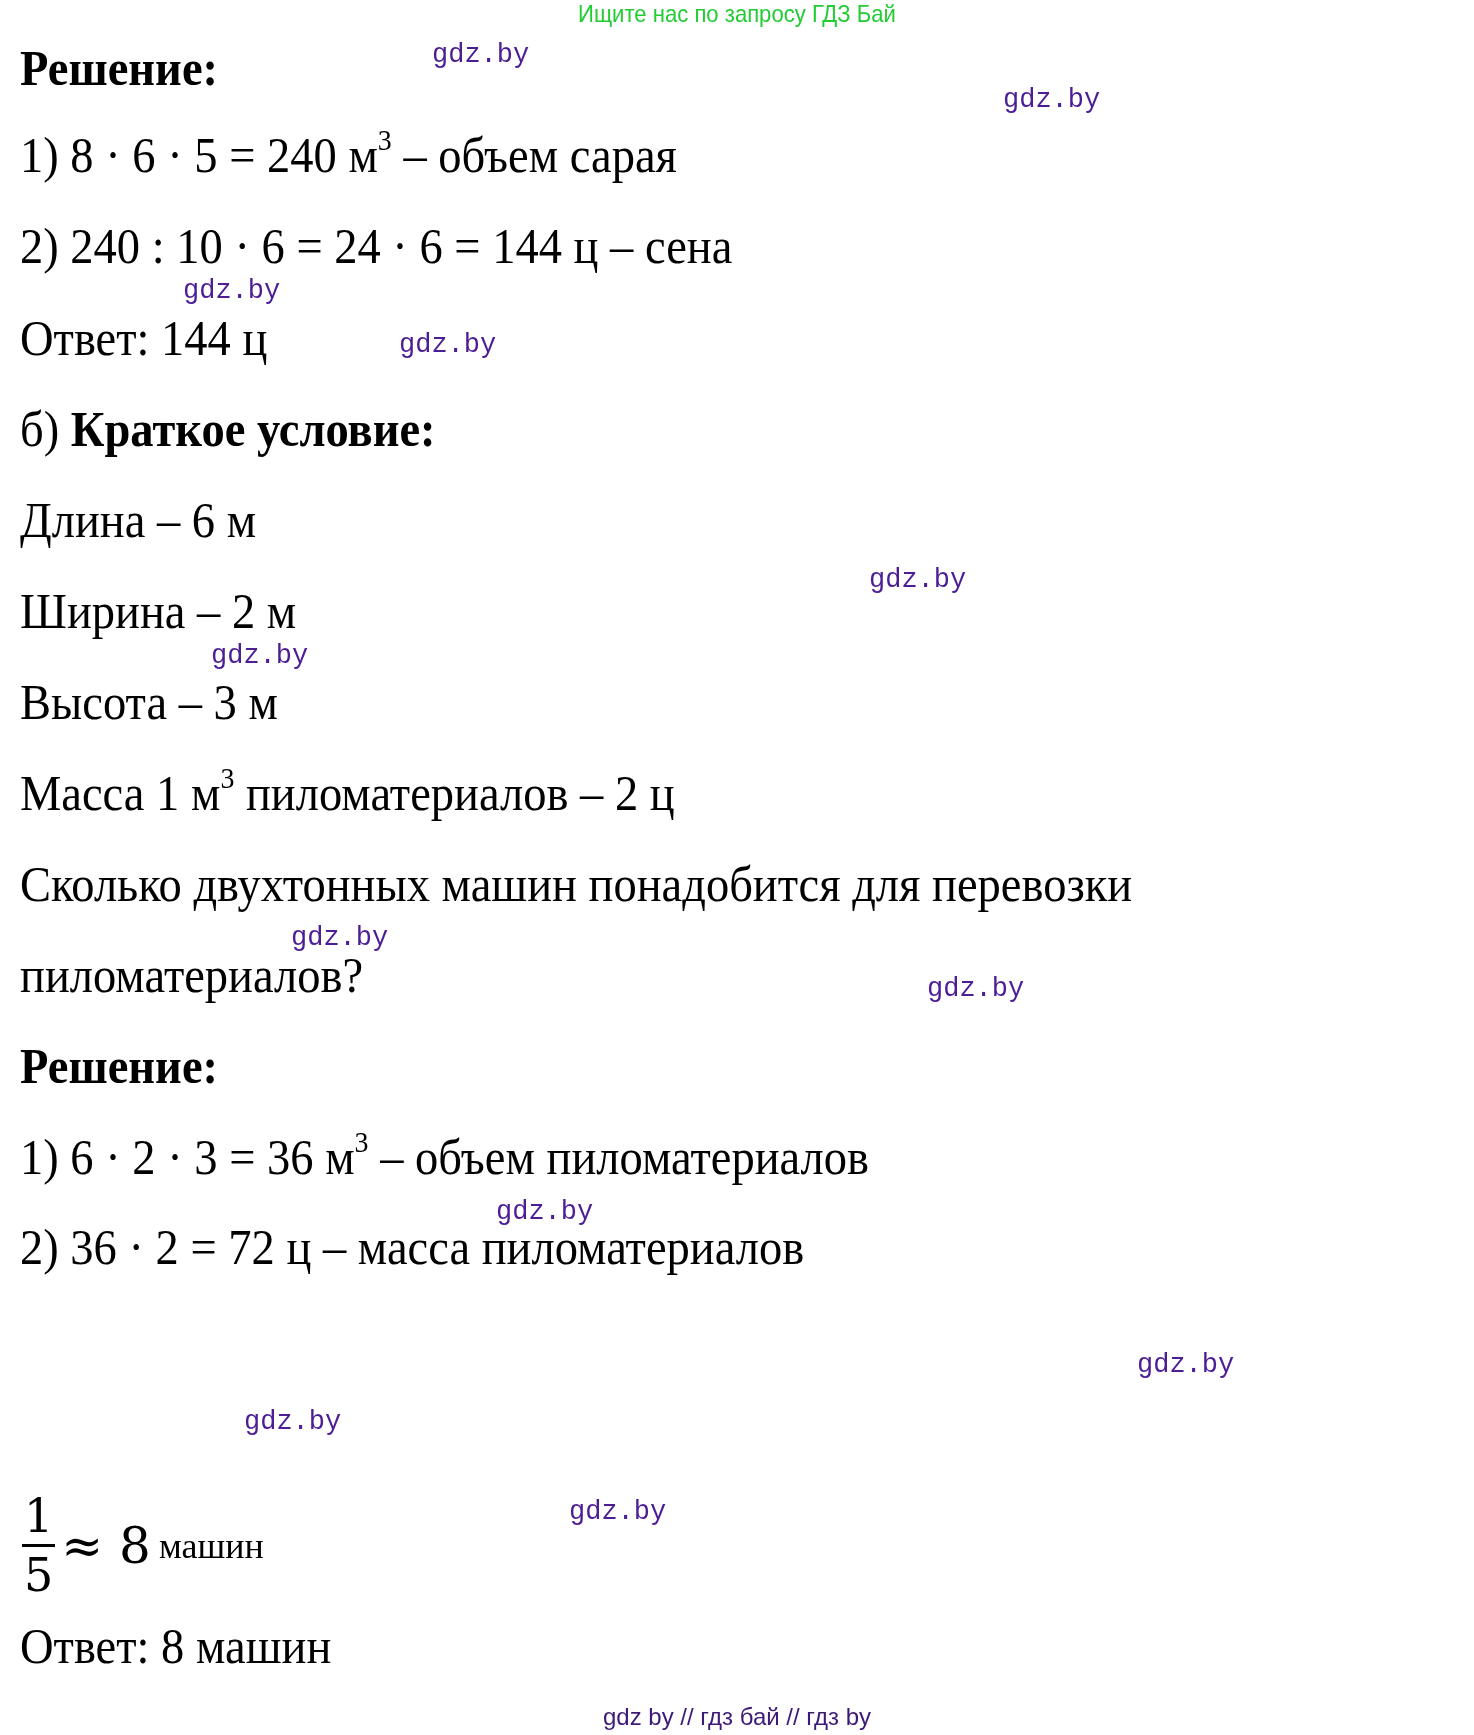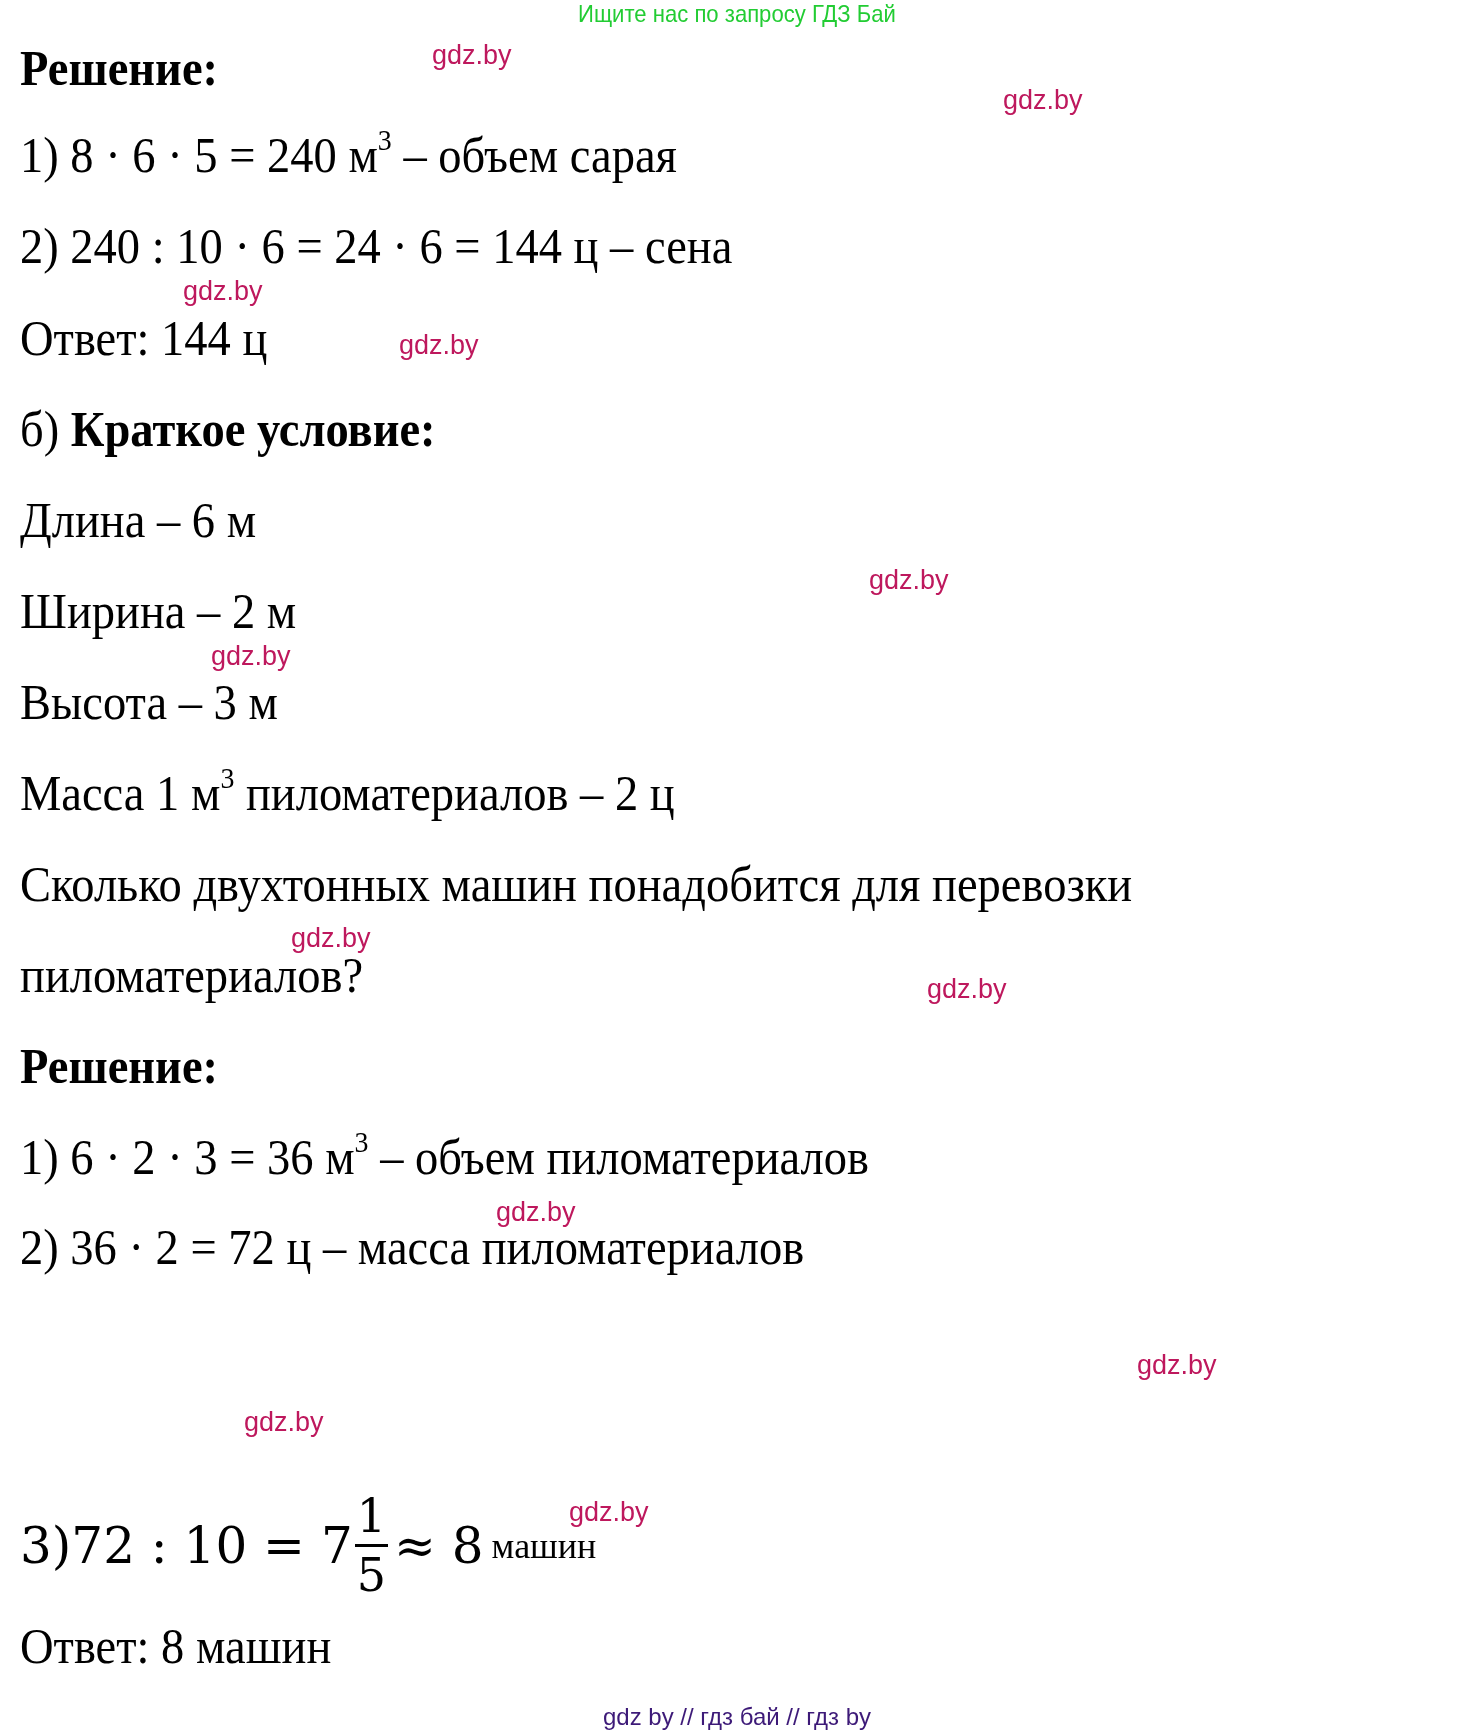"gdz.by" .wm { color: #be185d -> #4c1d95; font-family: Liberation Sans, sans-serif -> Liberation Mono, monospace }
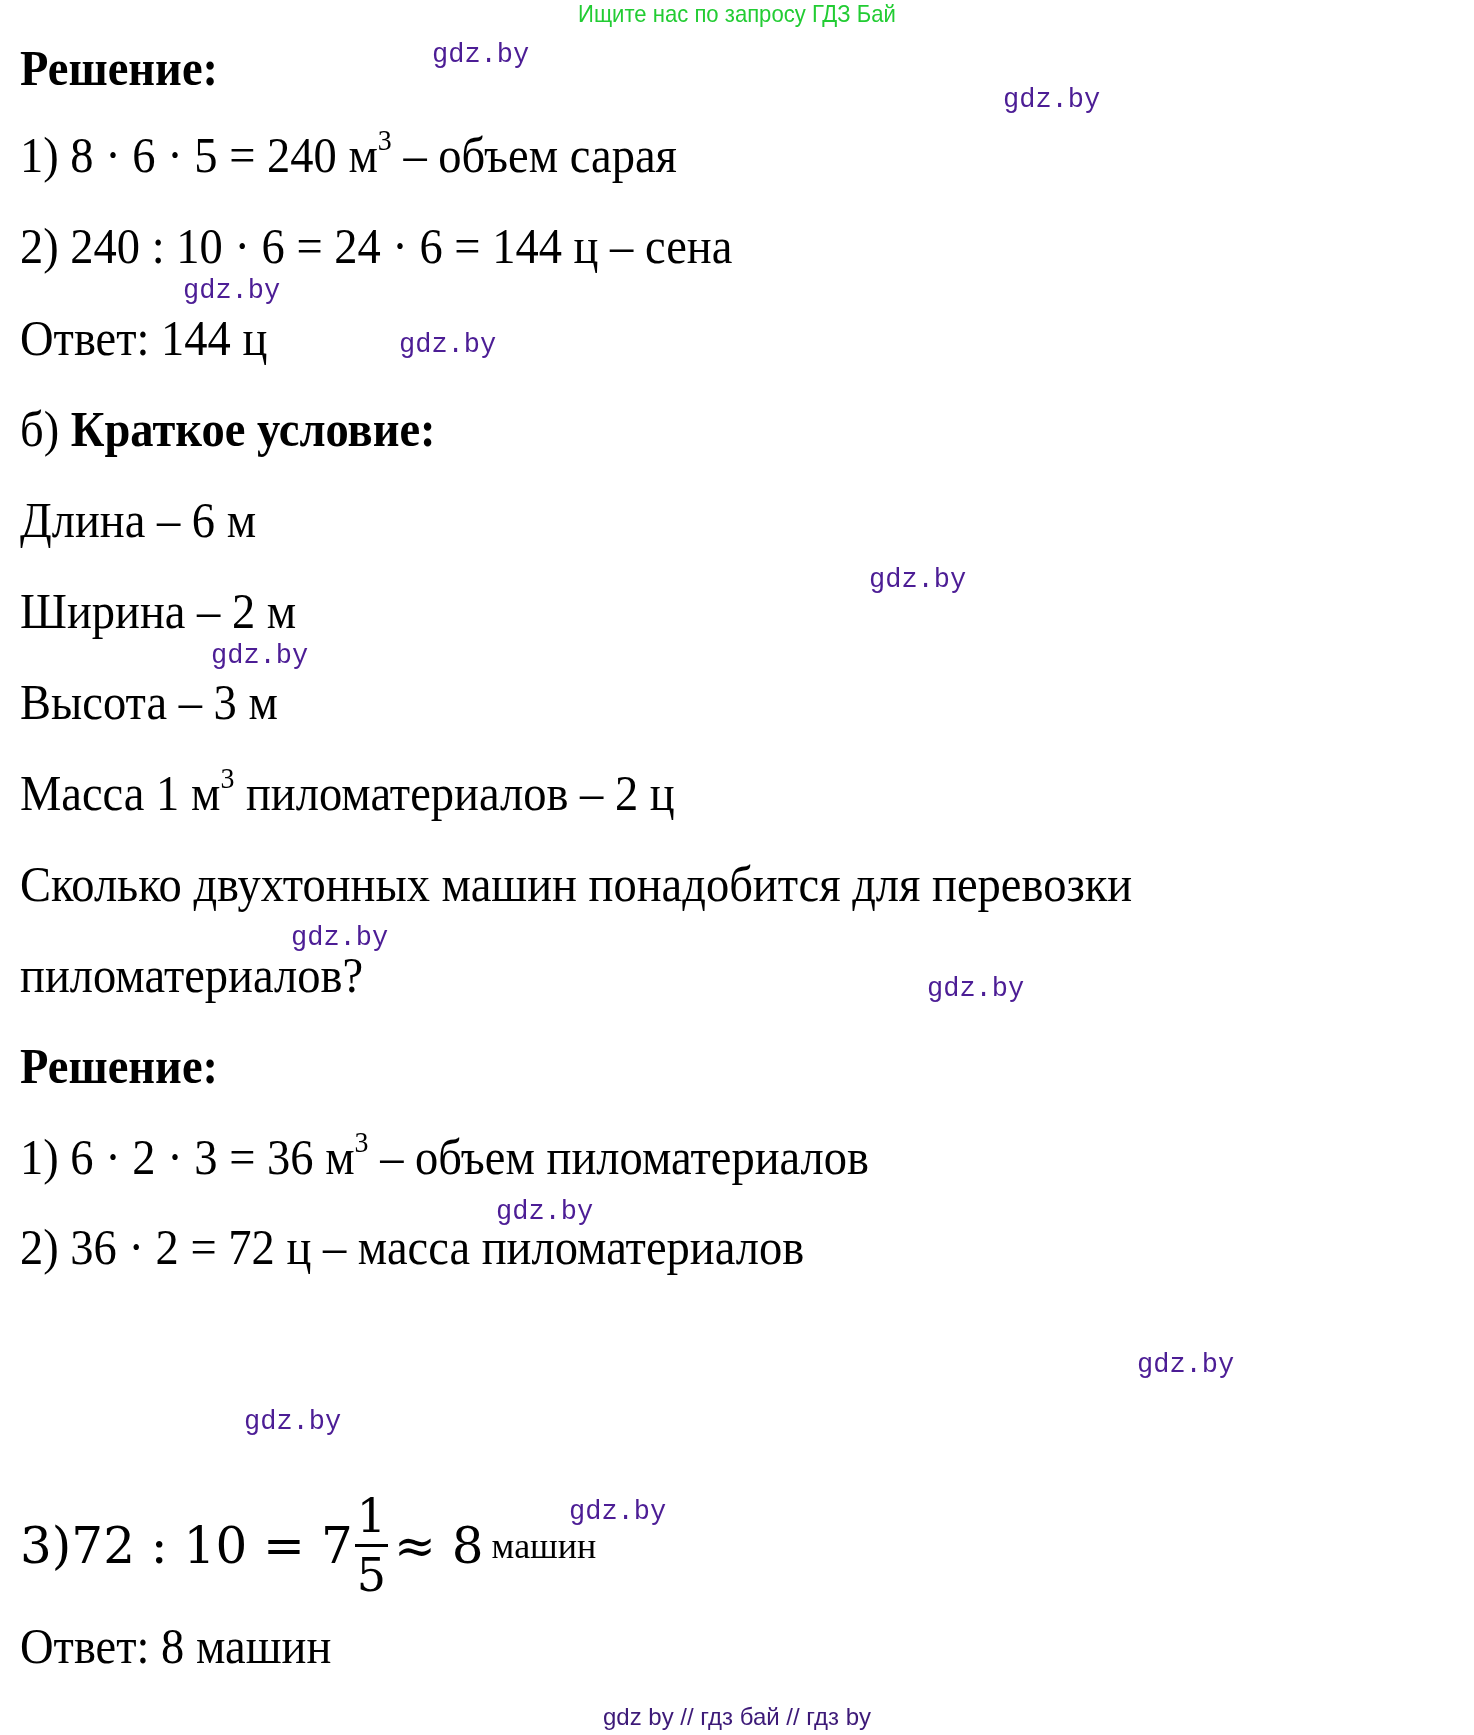"3)72 : 10 = 7" span { html: <span>3)72 : 10 = 7</span> -> none }
